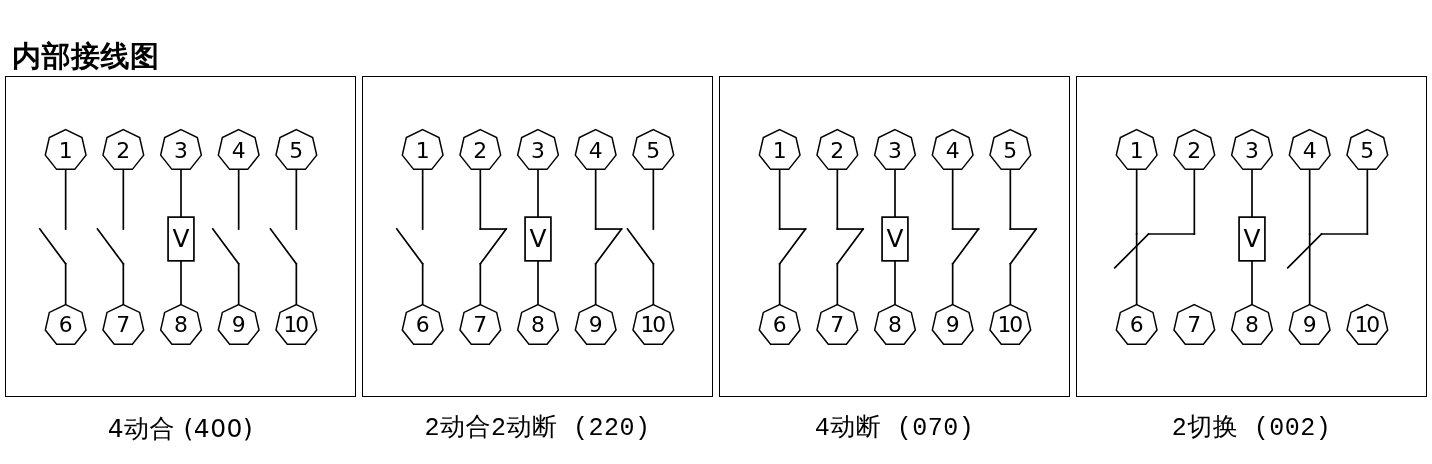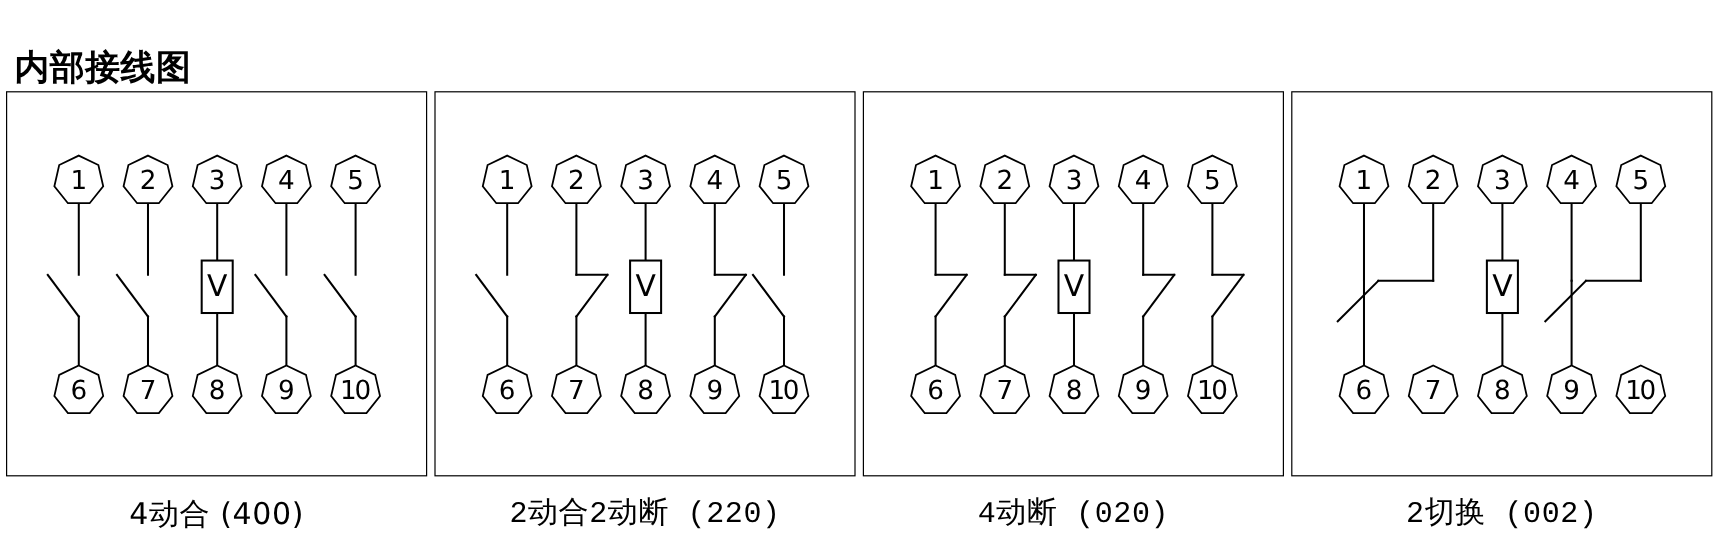"4动断 (020)" div.caption { text: 020 -> 070 }
